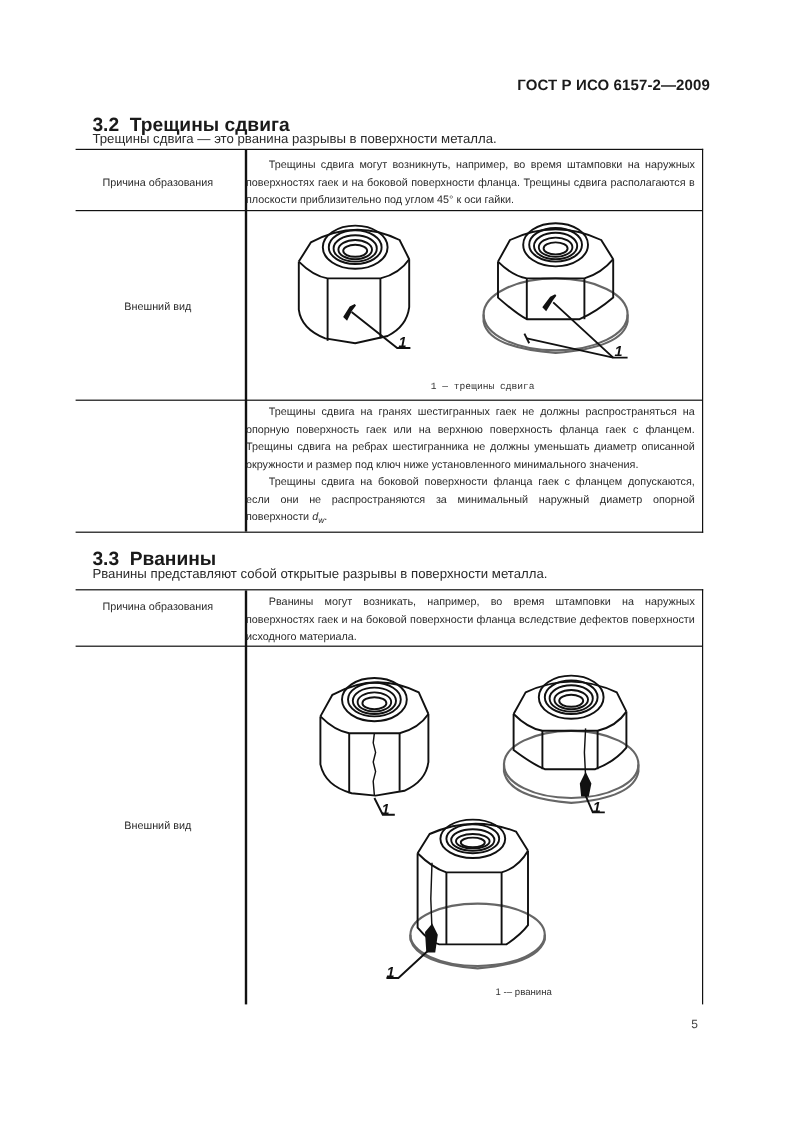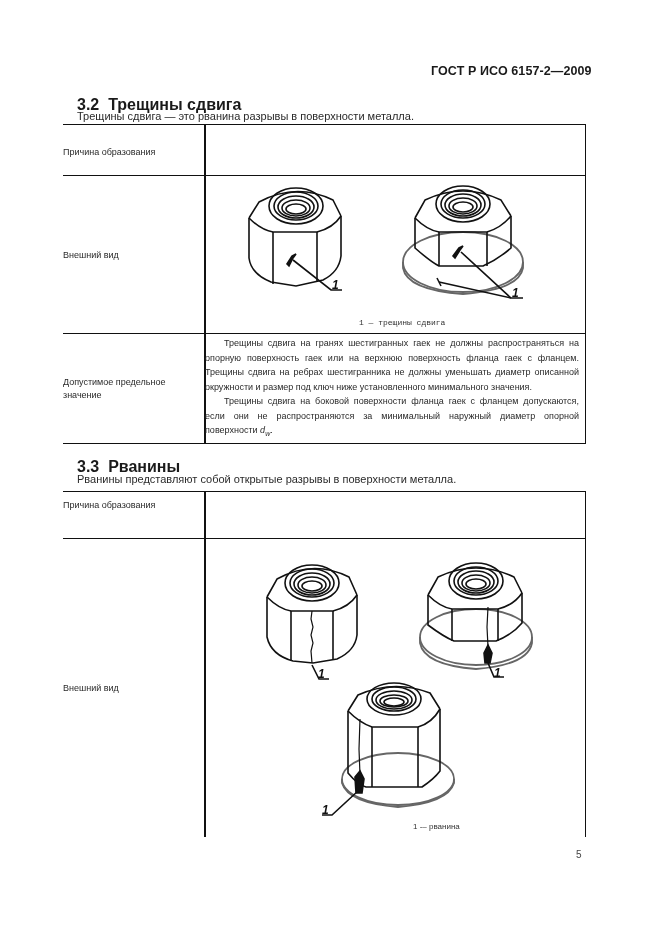"Трещины сдвига могут возникнуть," div.cell-right { html: none -> <div> <p>Трещины сдвига могут возникнуть, например, во время штамповки на наружных поверхностях гаек и на боковой поверхности фланца. Трещины сдвига располагаются в плоскости приблизительно под углом 45° к оси гайки.</p> </div> }
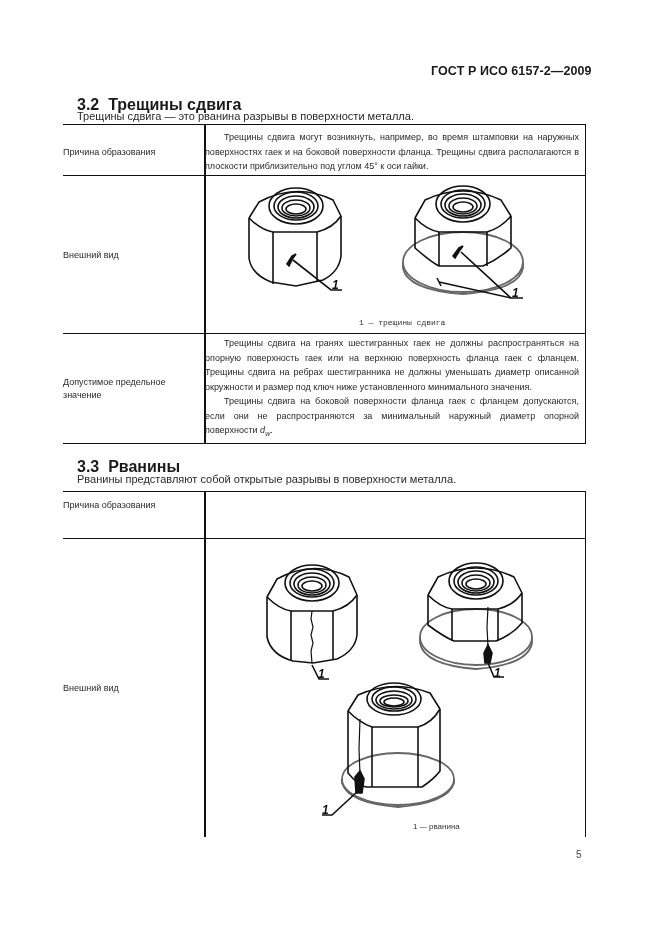"Причина образования" .cell-left { text-align: left -> center }
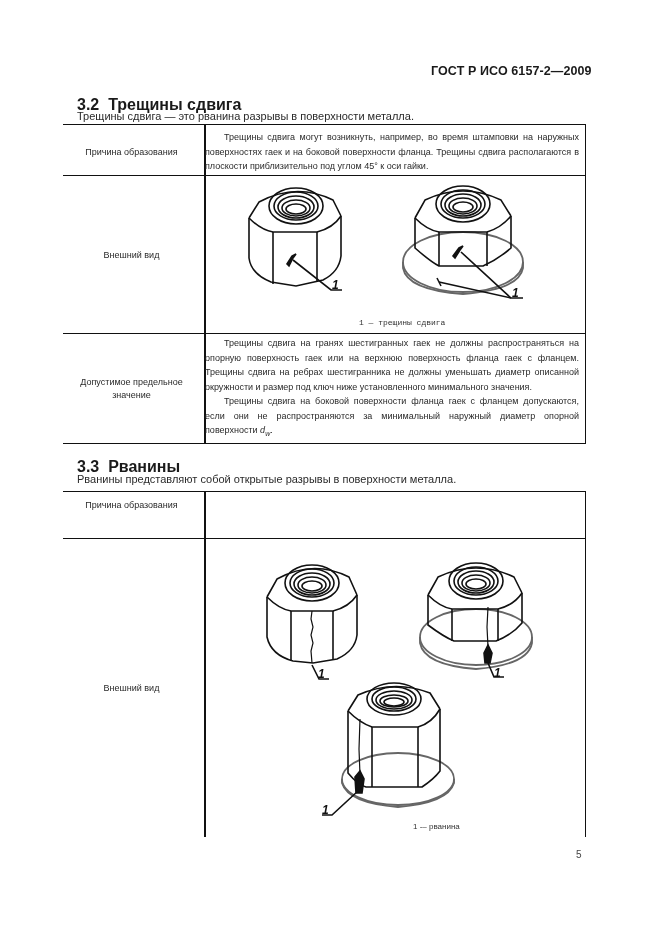"Допустимое предельное значение" div.cell-left { html: <div>Допустимое предельное значение</div> -> none }
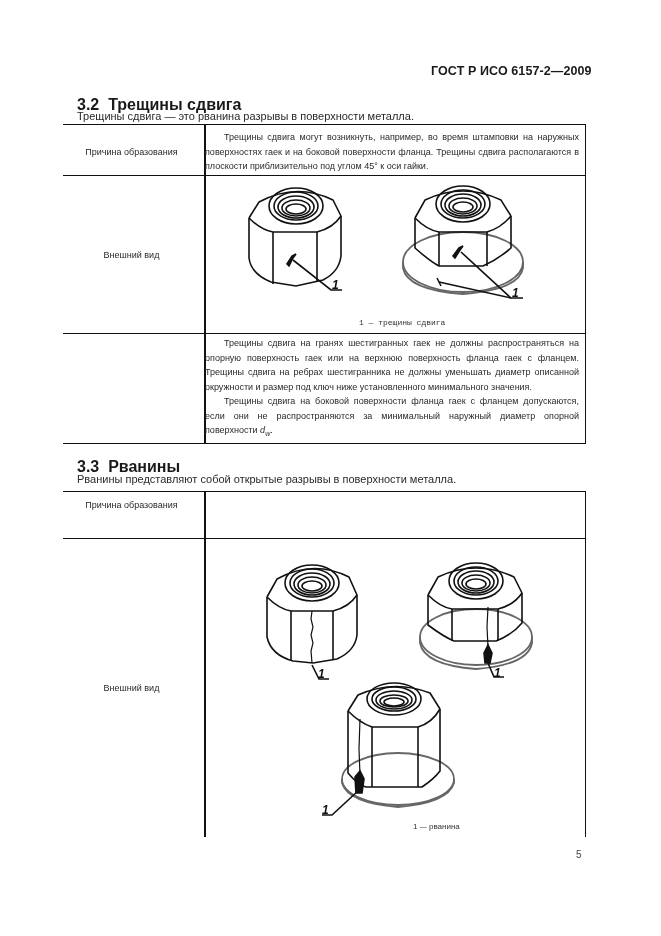"Рванины могут возникать, например, во" div.cell-right { html: none -> <div> <p>Рванины могут возникать, например, во время штамповки на наружных поверхностях гаек и на боковой поверхности фланца вследствие дефектов поверхности исходного материала.</p> </div> }
